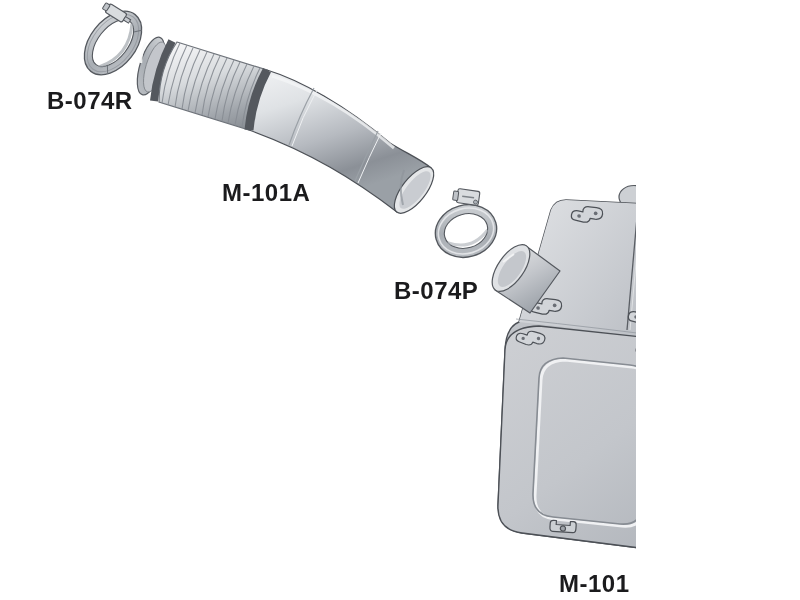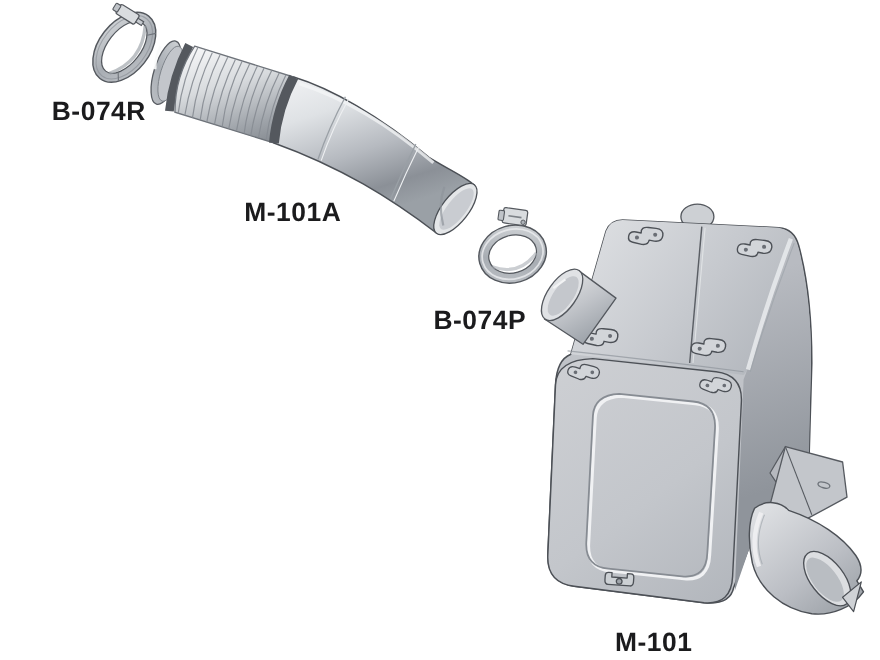"B-074R" #canvas { width: 800px -> 636px }
